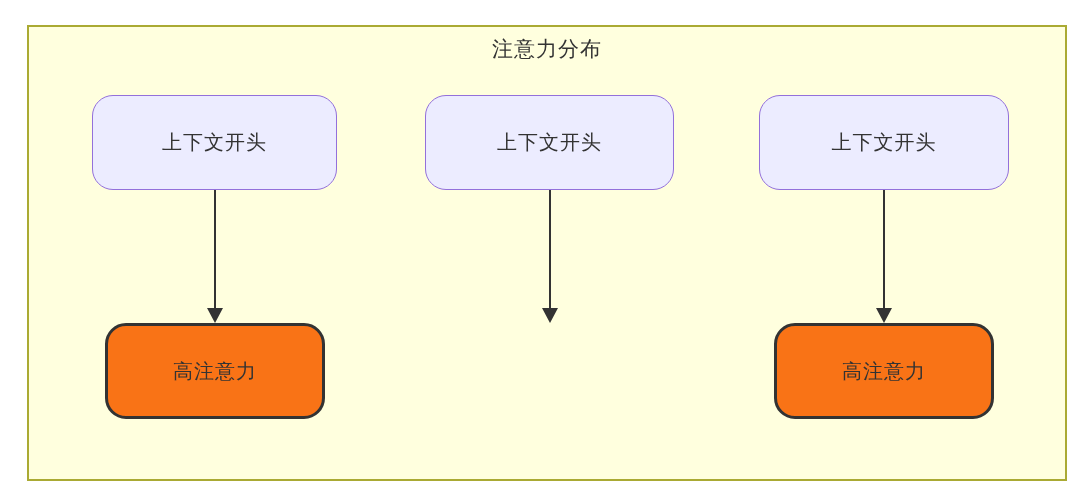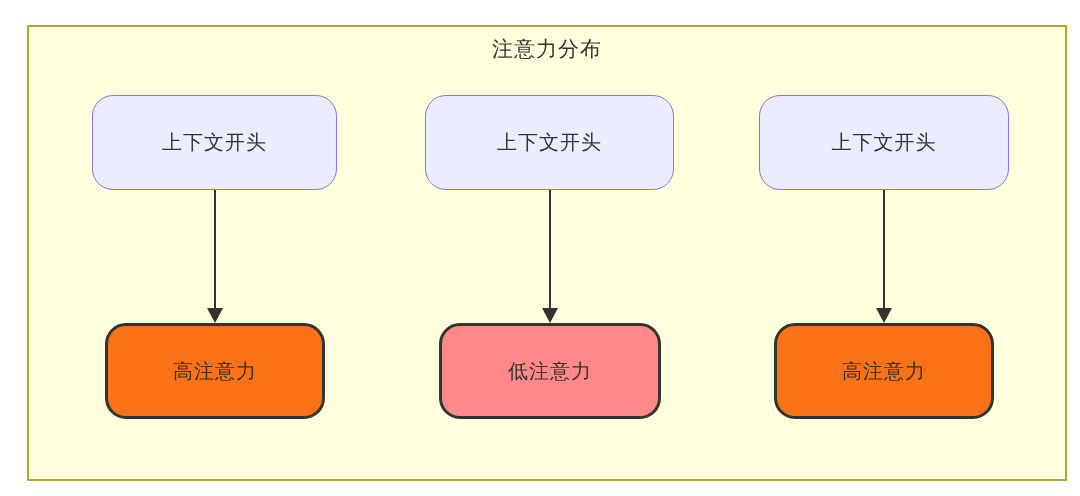"低注意力" div.node { html: <div> <span>低注意力</span> </div> -> none }
